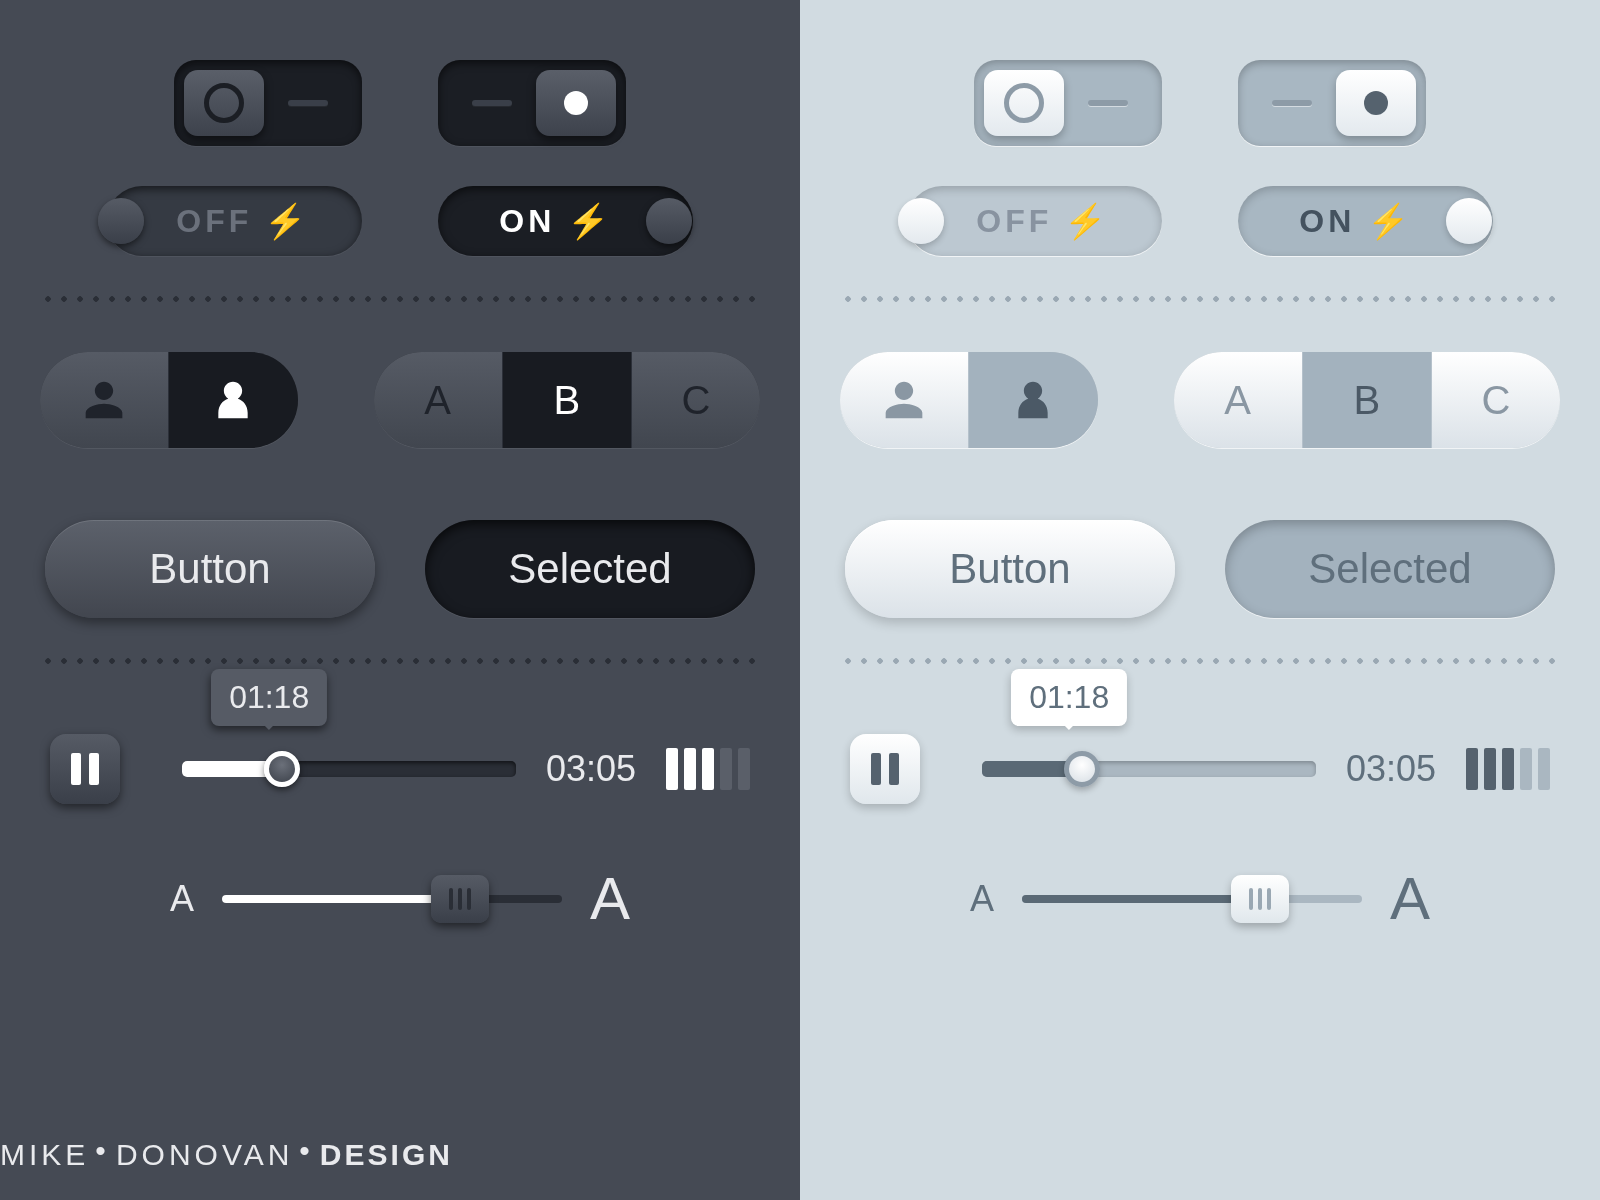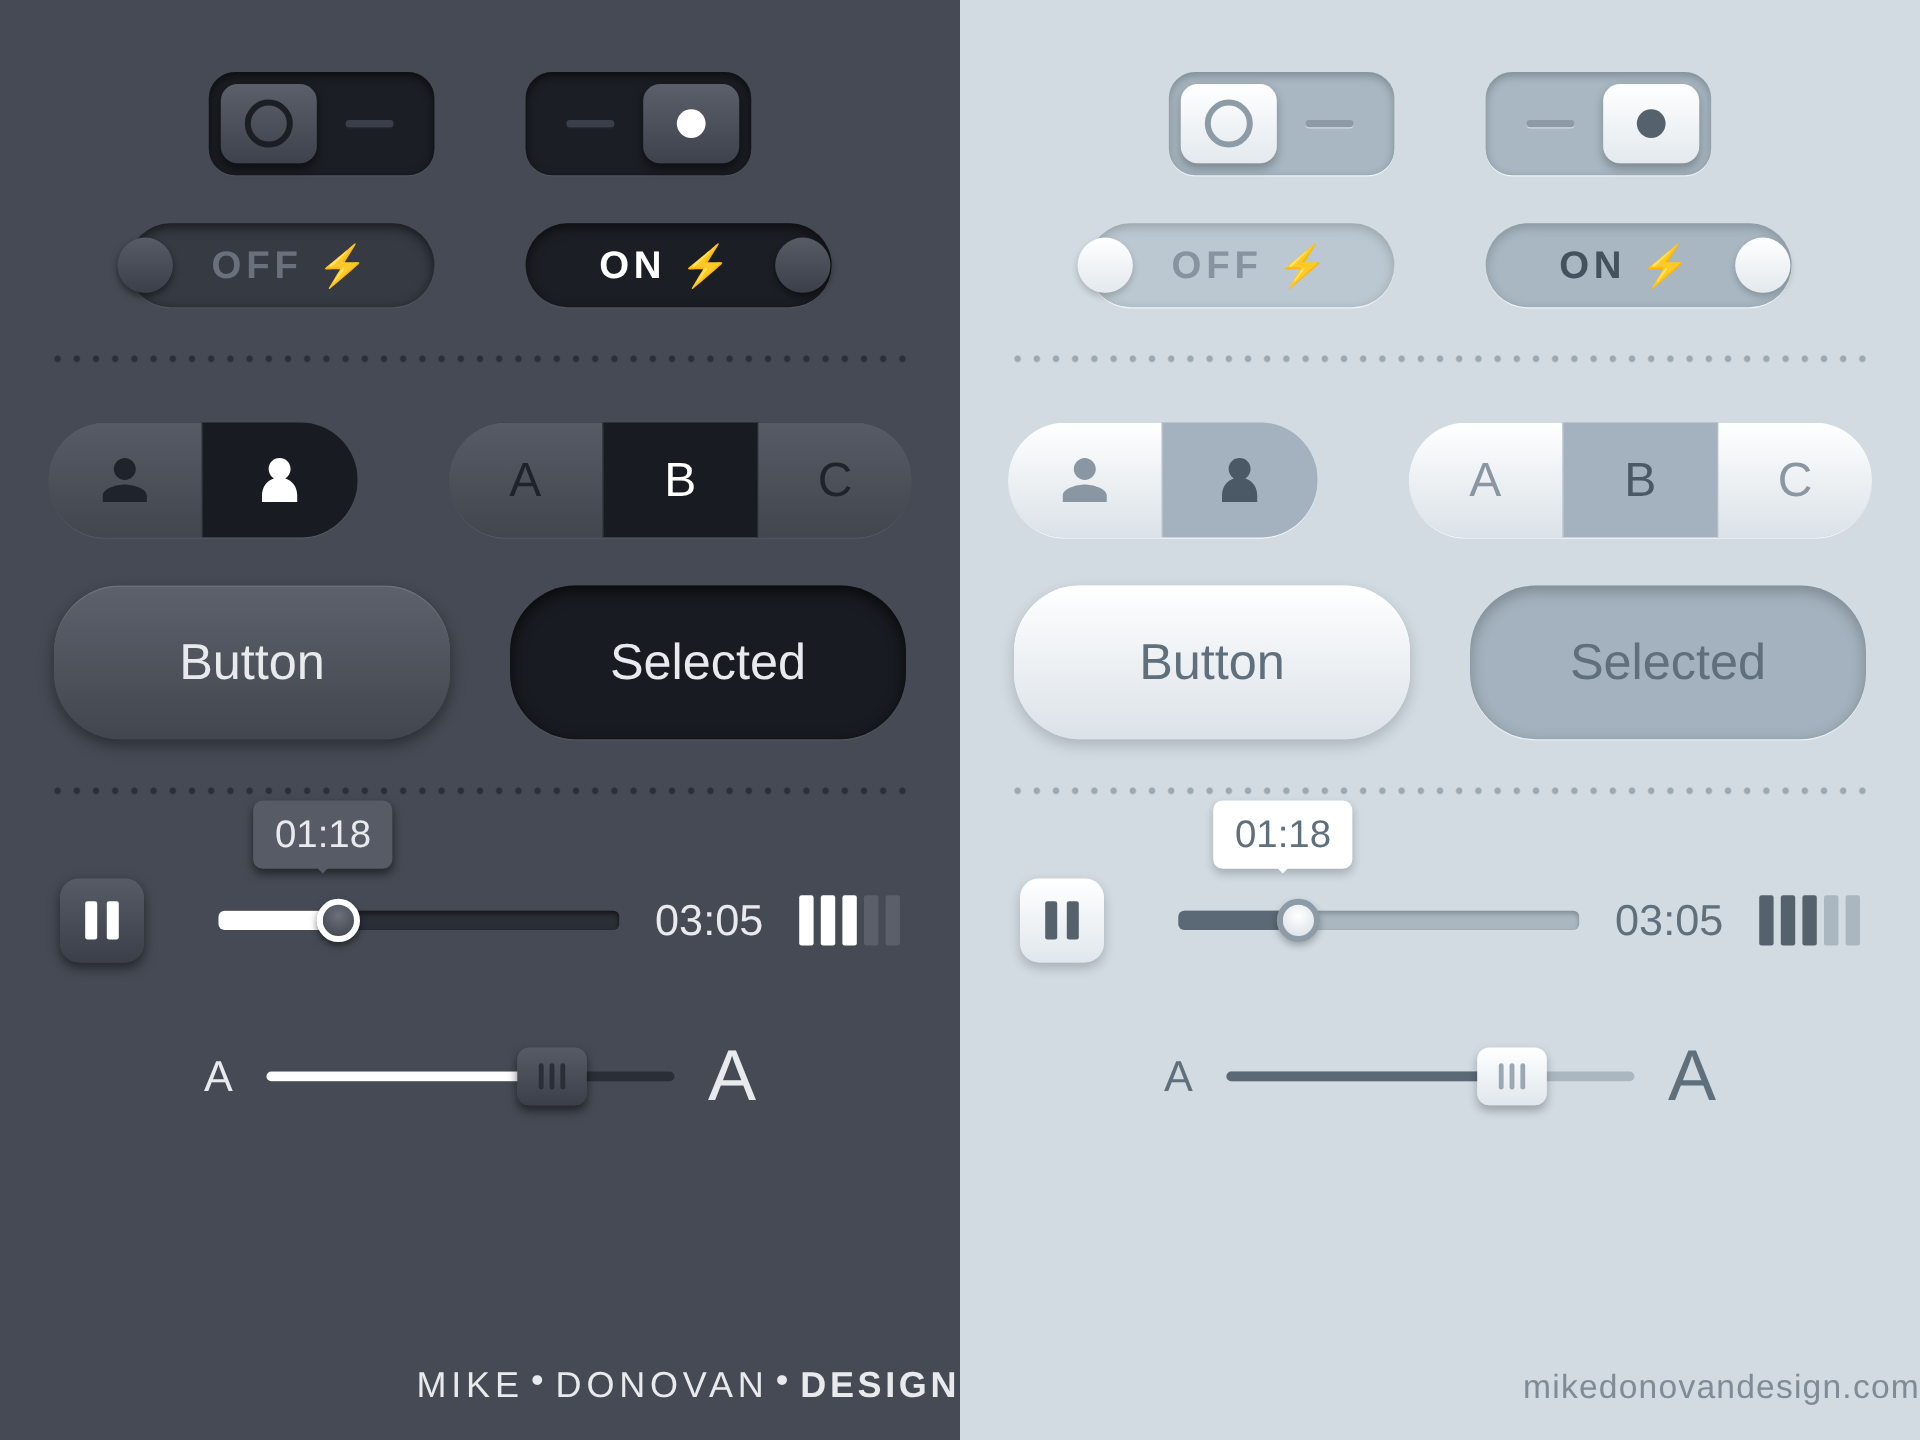"Button" .bigbtn { height: 128px -> 98px; margin-top: none -> 32px }
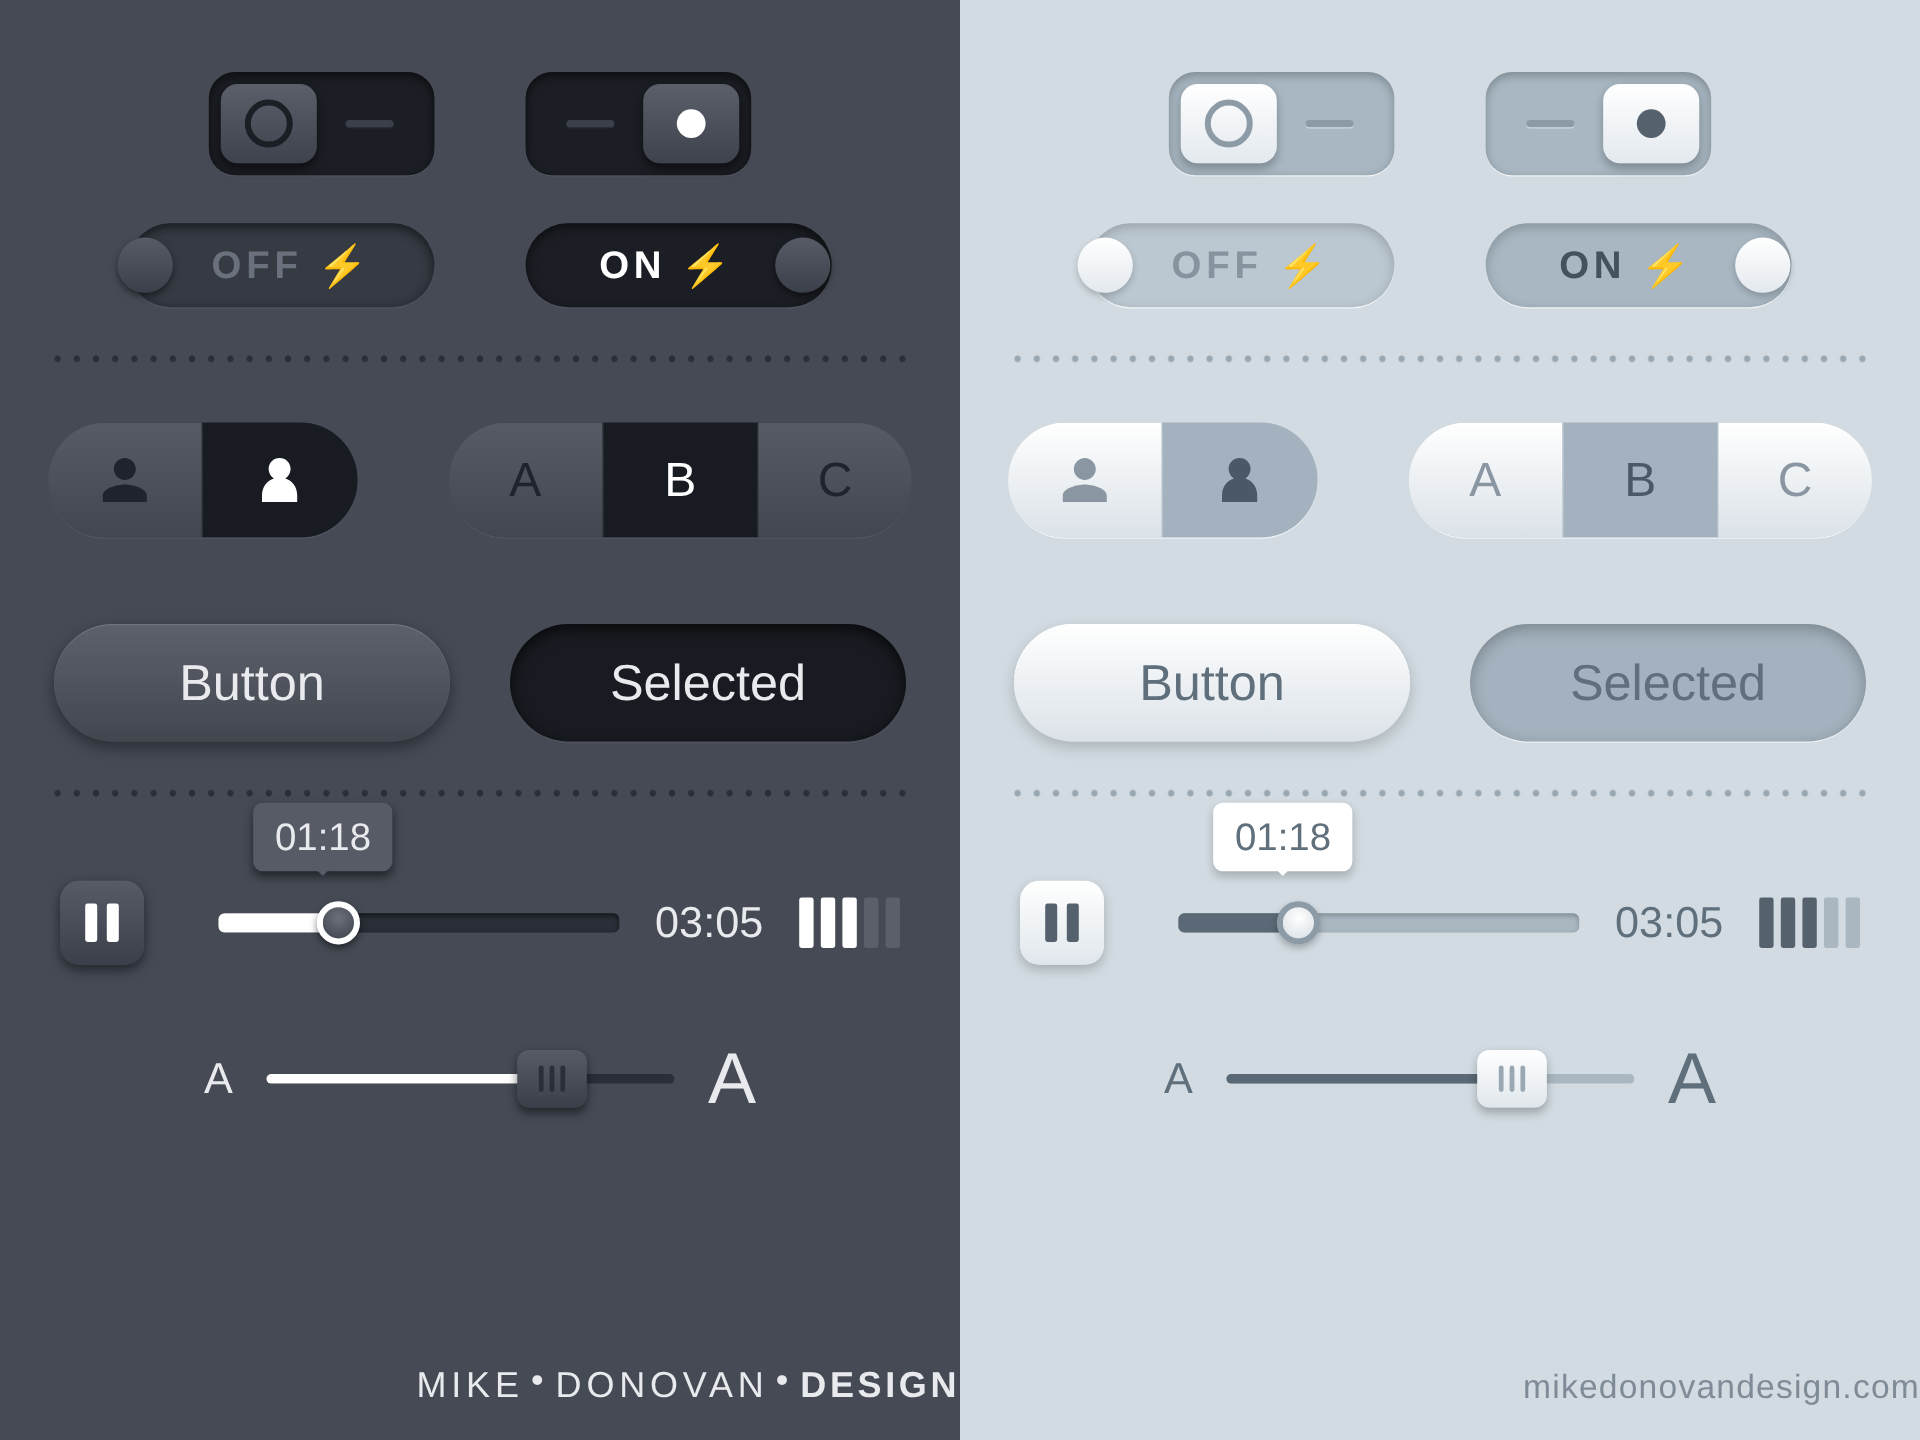"MIKE • DONOVAN • DESIGN" .footer { text-align: right -> left }
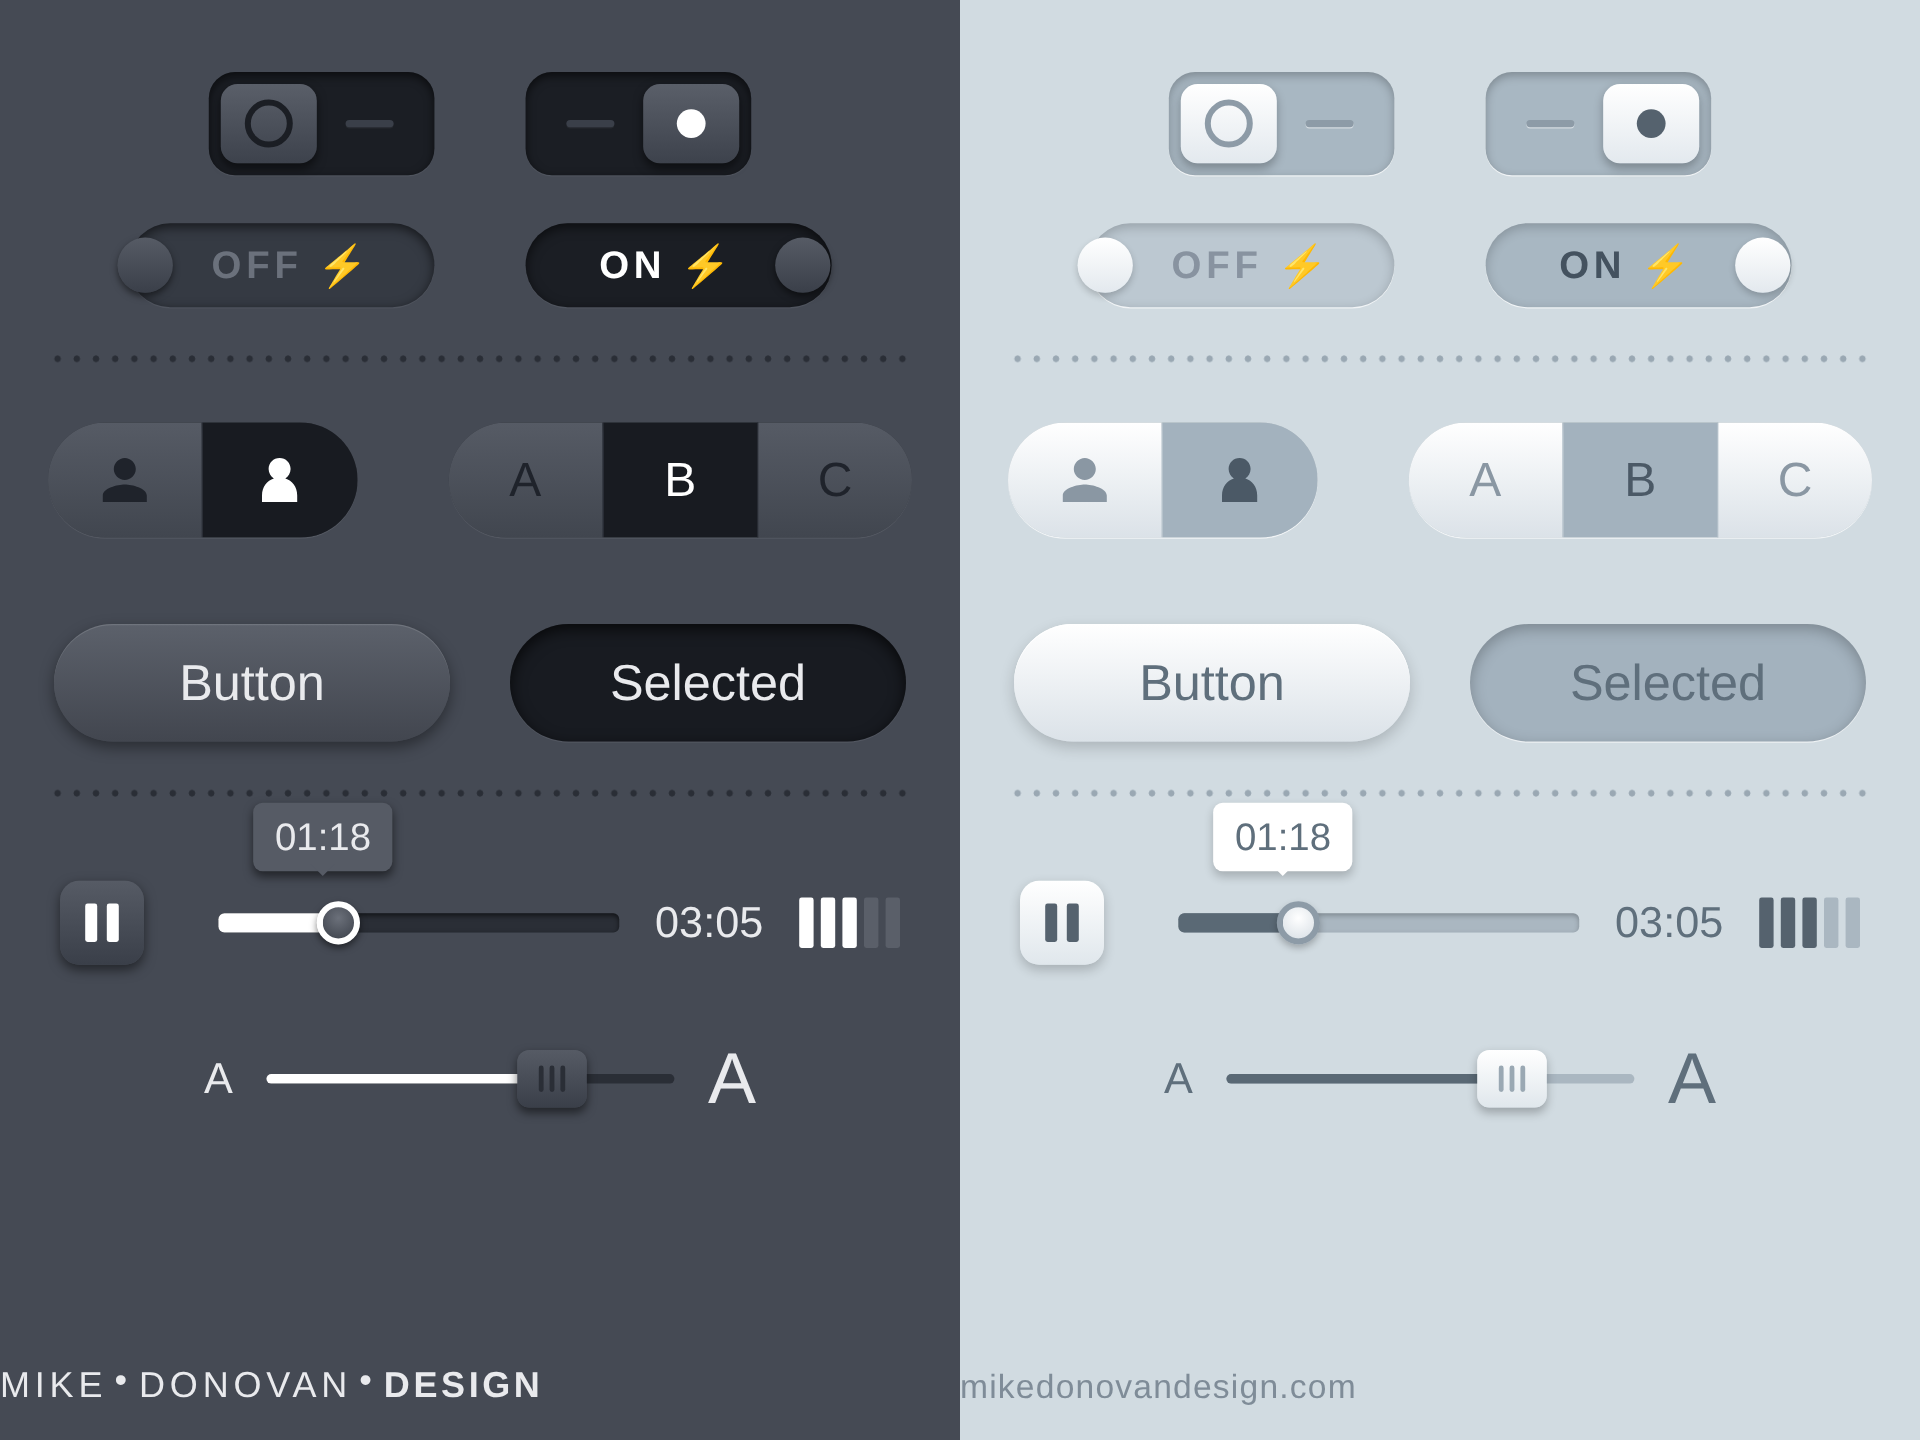"mikedonovandesign.com" div.footer { html: <div>mikedonovandesign.com</div> -> none }
